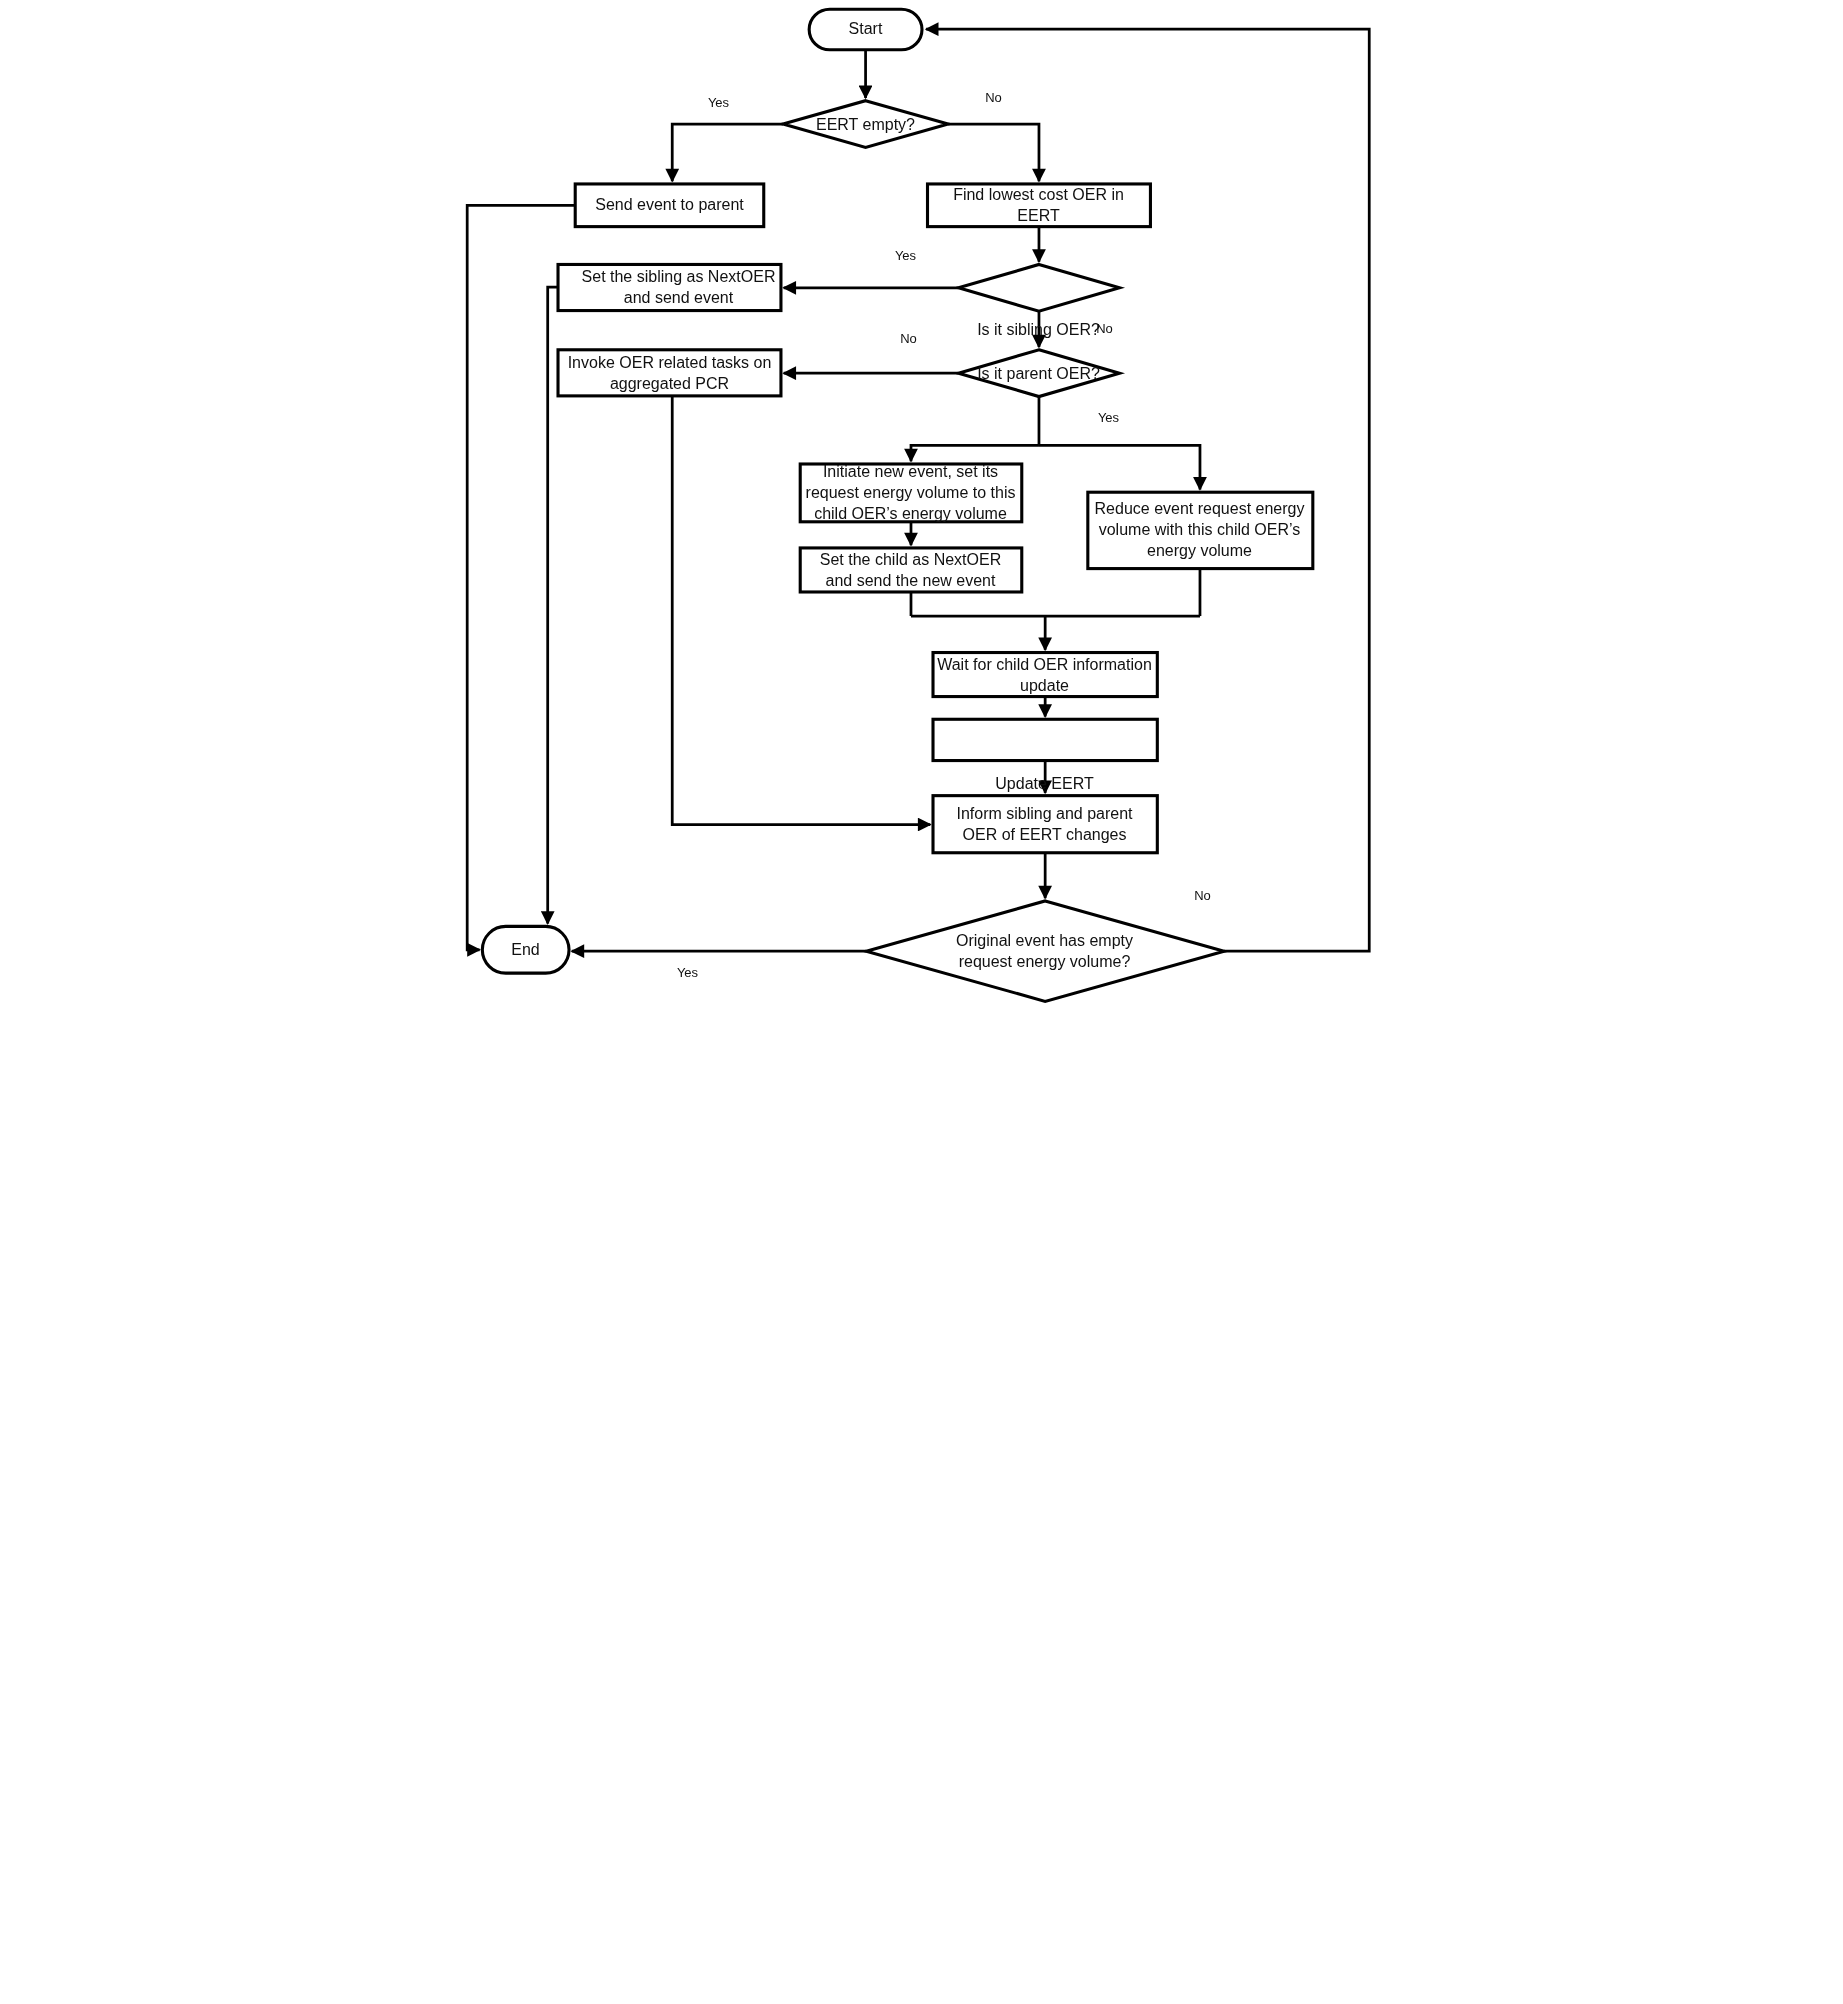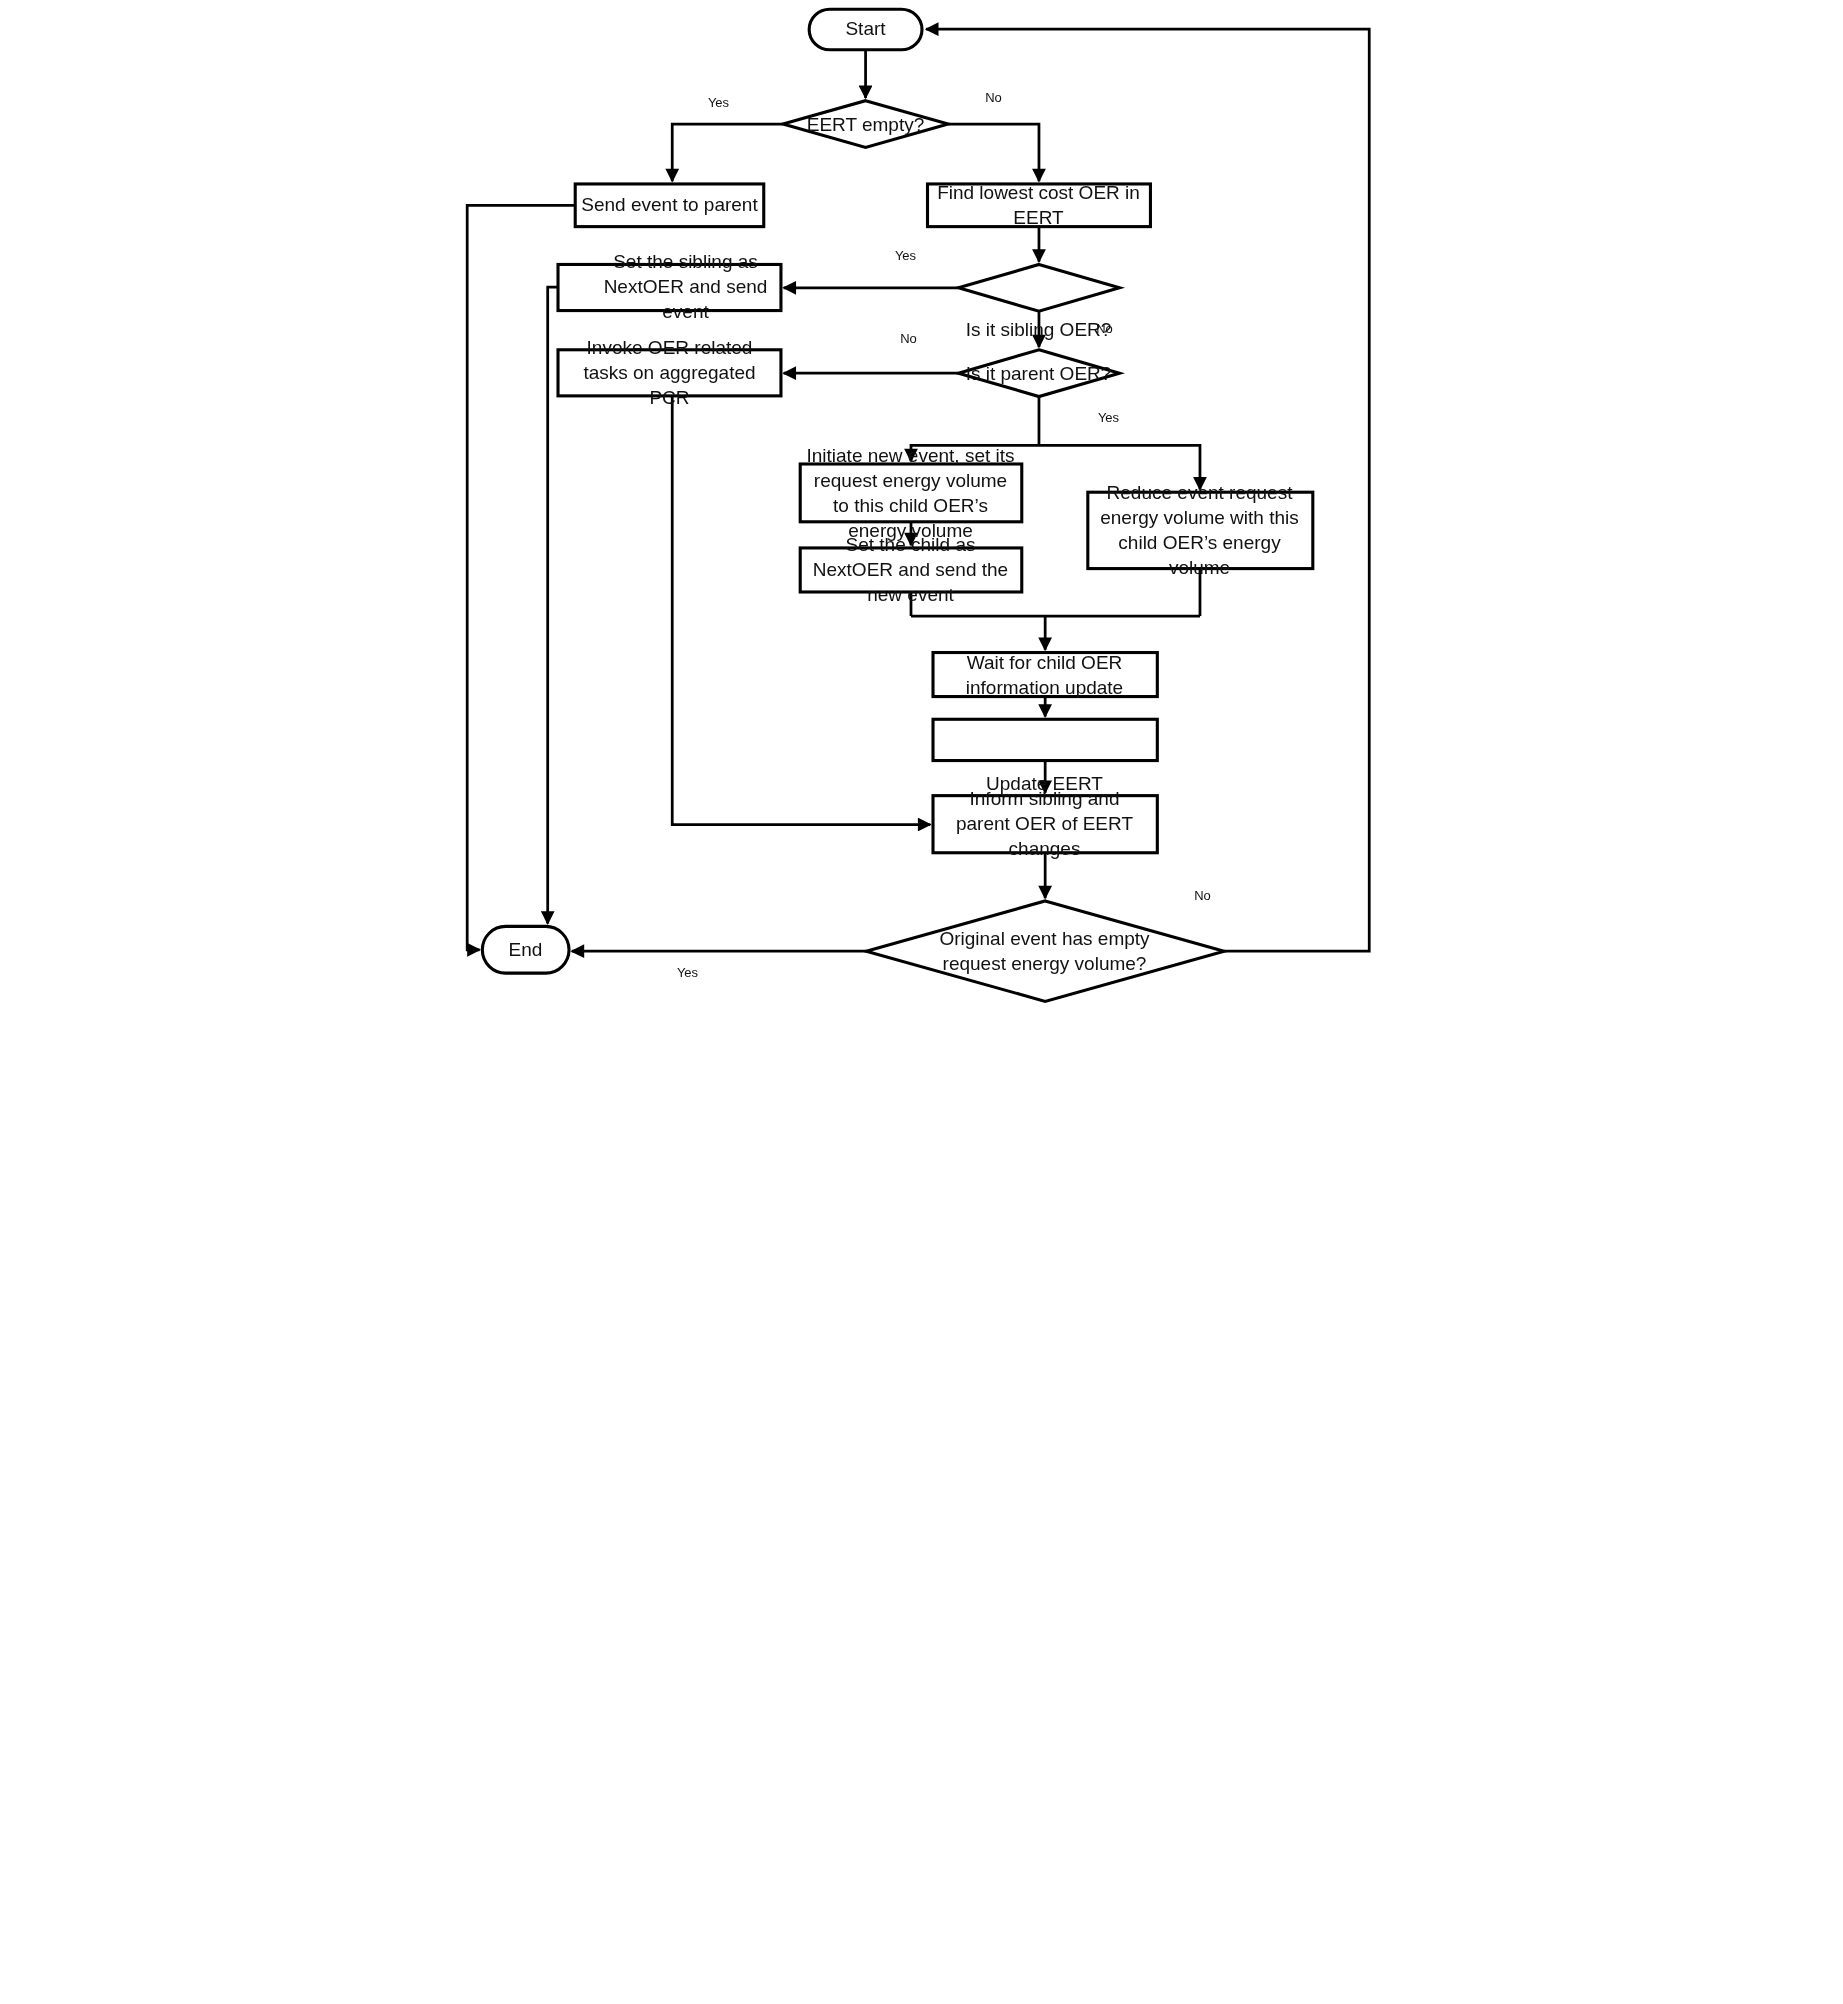"Start" .lbl { font-size: 19px -> 16px }
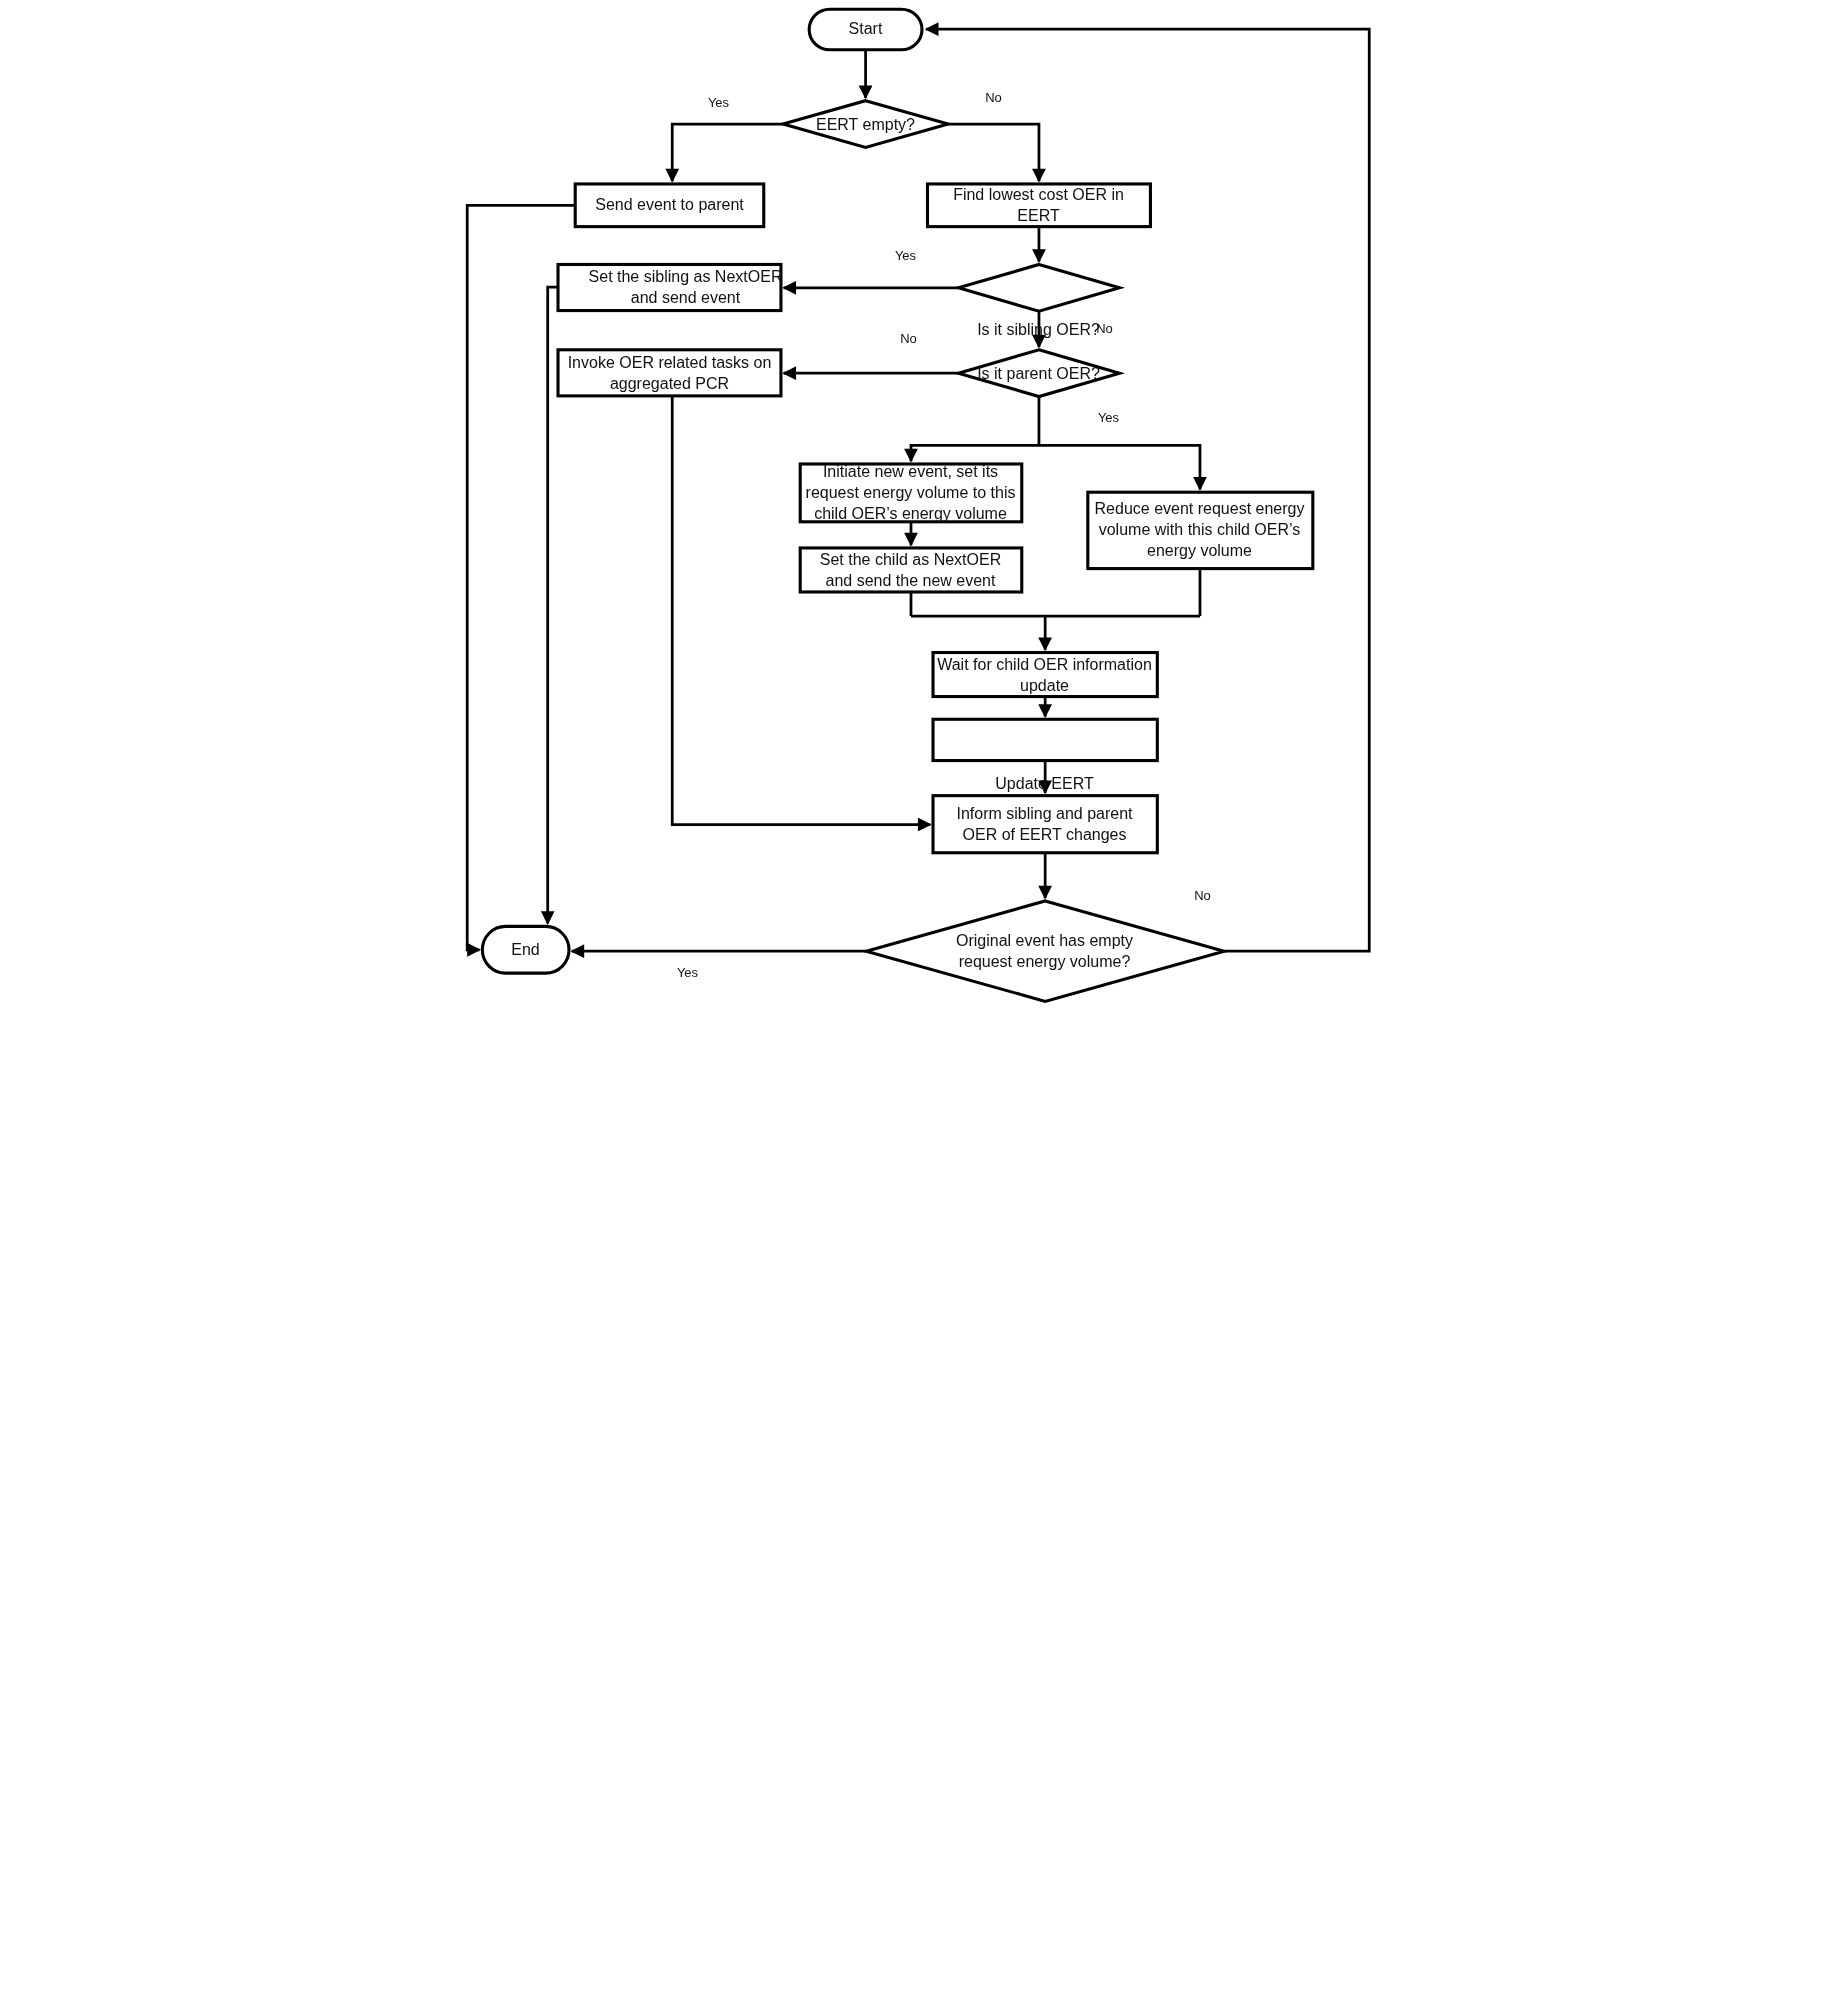"Set the sibling as NextOER" div.lbl { left: 225px -> 218px }
